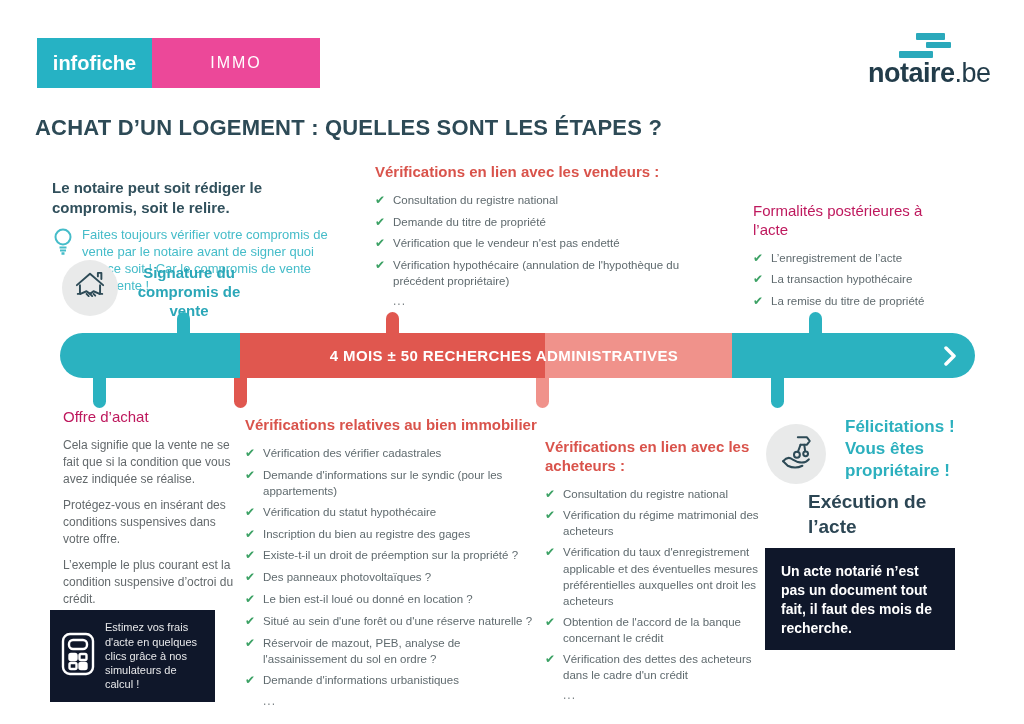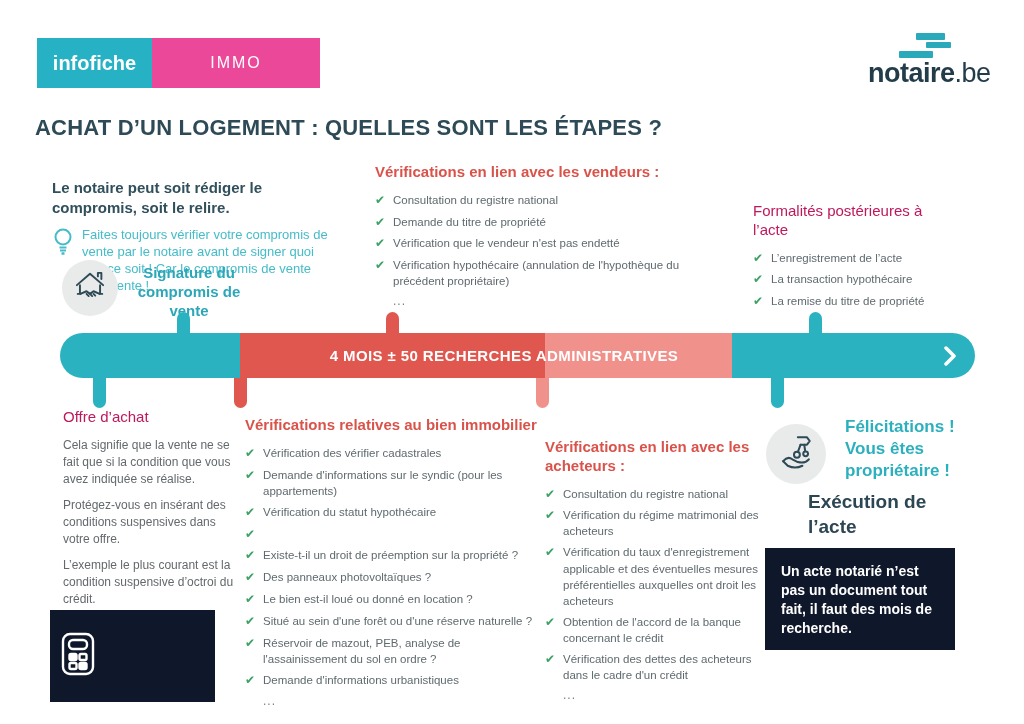"Inscription du bien au registre" span { html: none -> <span>Inscription du bien au registre des gages</span> }
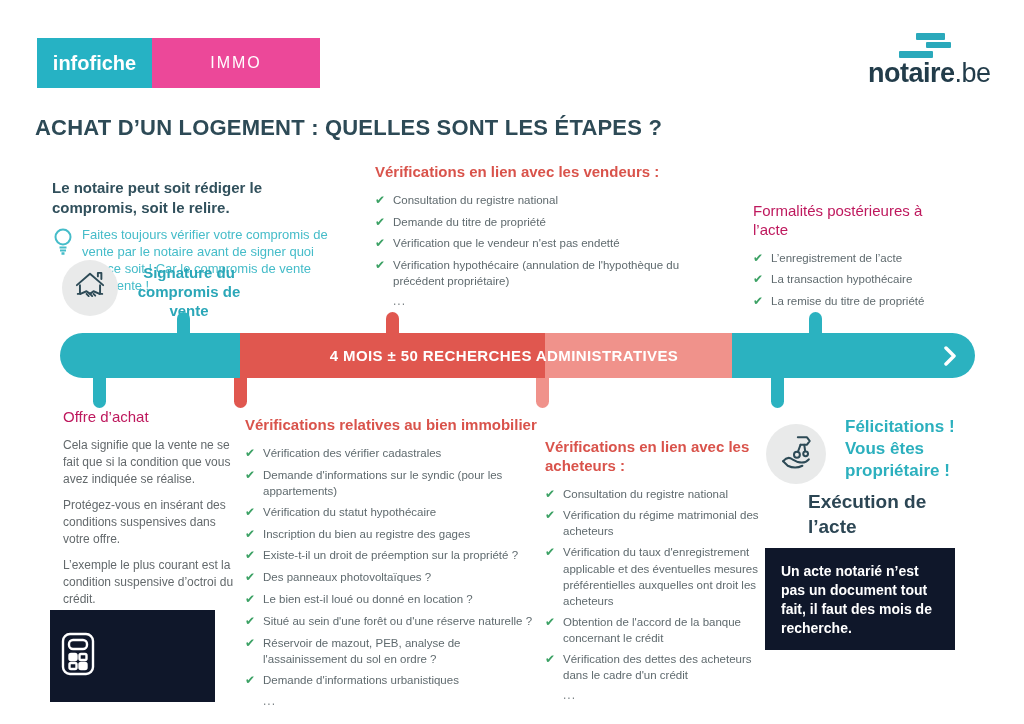"Estimez vos frais d'acte en" span.sim-text { html: none -> <span>Estimez vos frais d'acte en quelques clics grâce à nos simulateurs de calcul !</span> }
